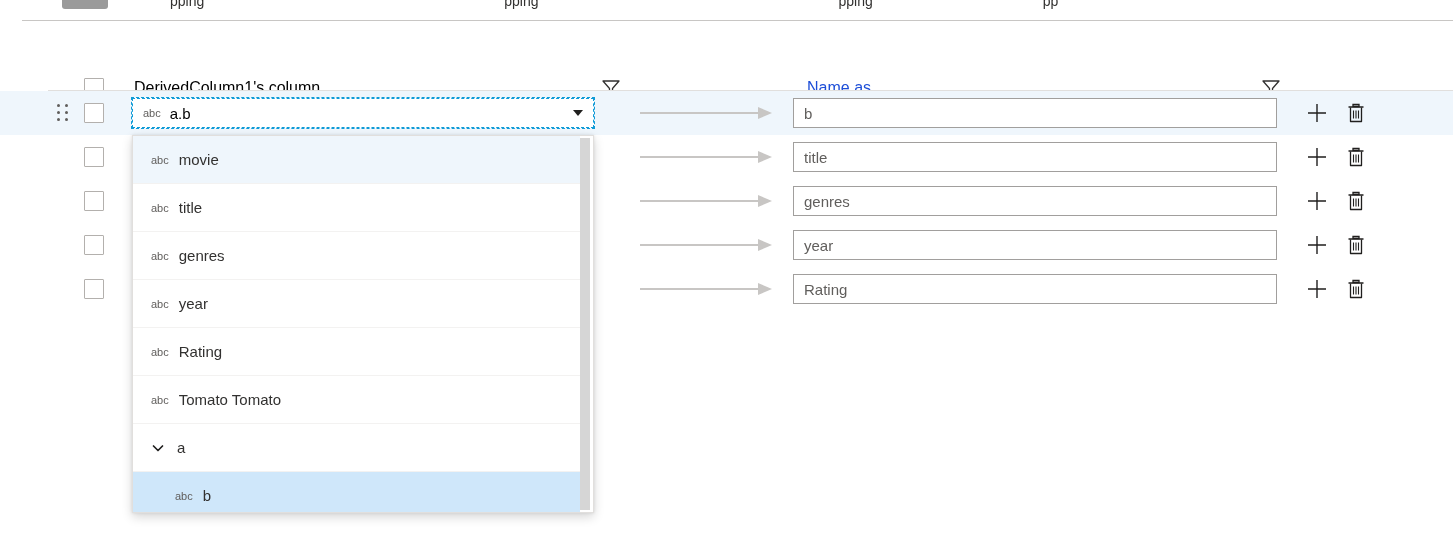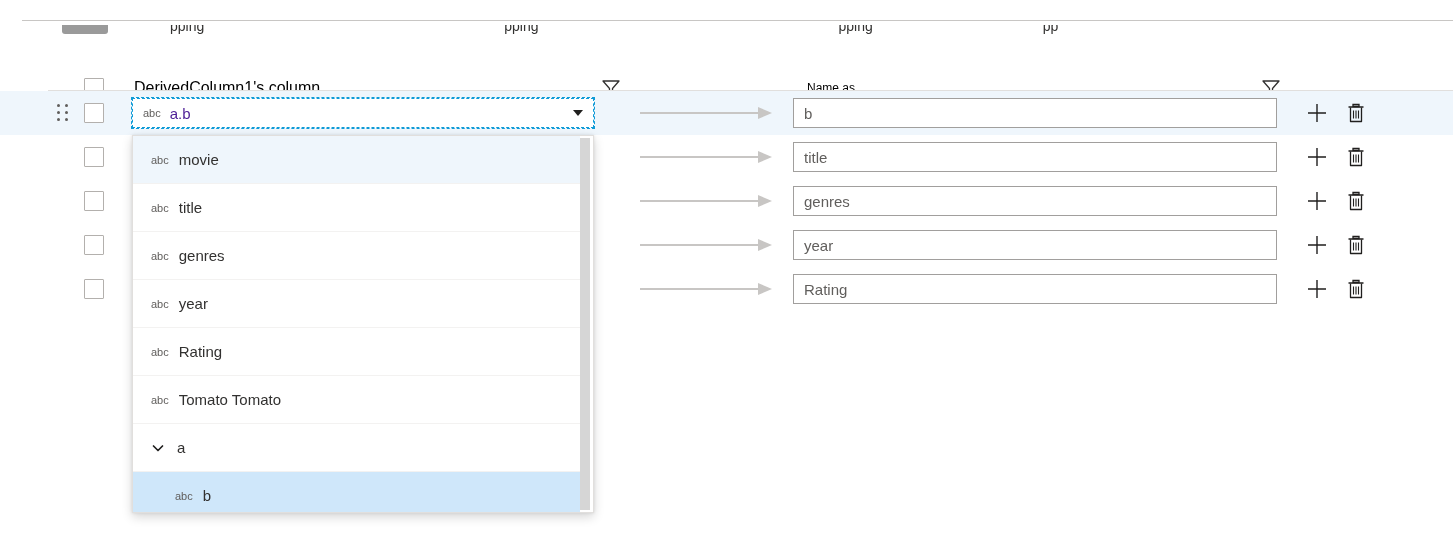"pping" .clipped-strip { margin-top: 25px -> none }
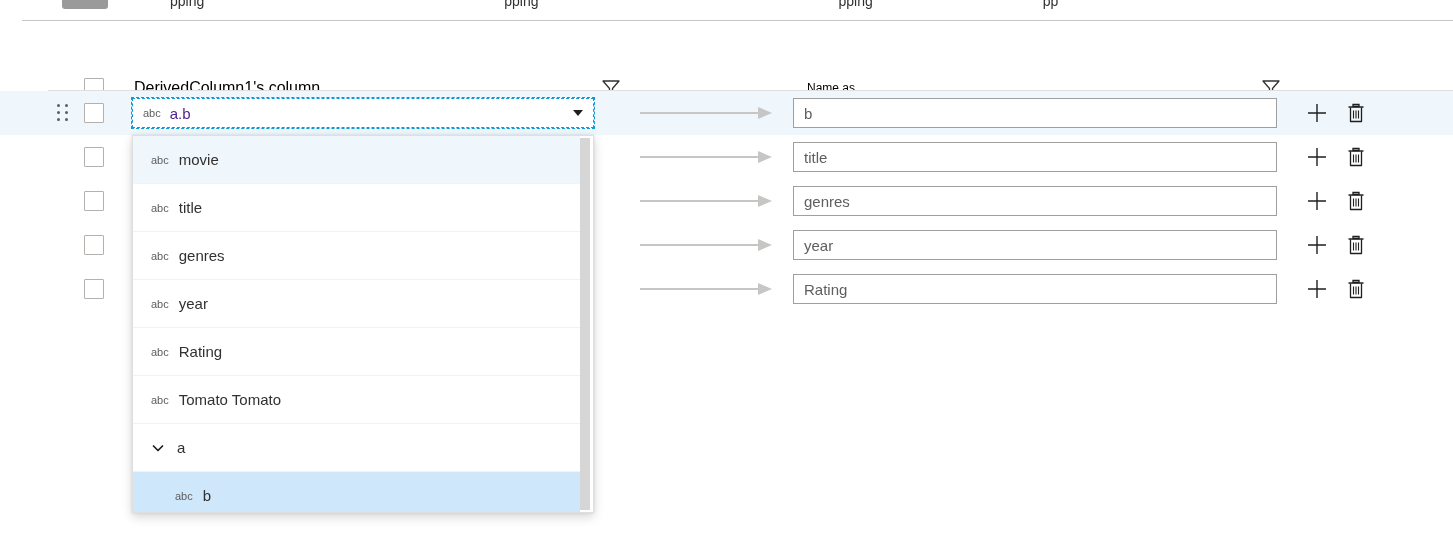"Name as" .hdr-title-2 { color: #000000 -> #1d4ed8; font-size: 12px -> 16px }
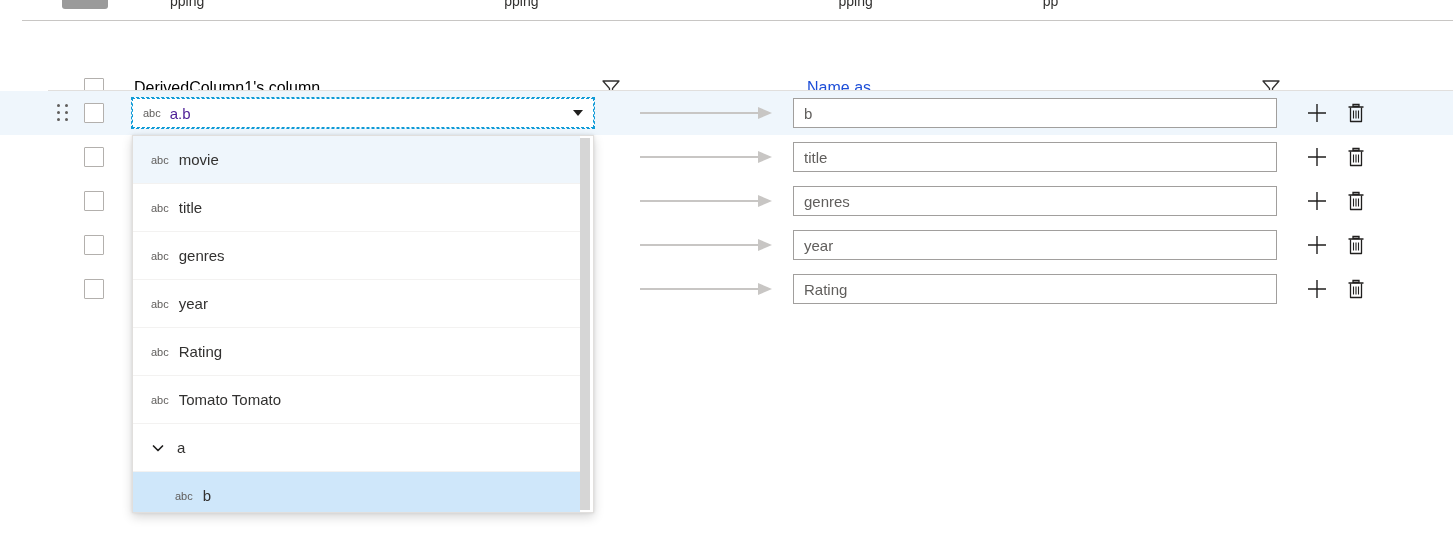"a.b" .combo-value { color: #4c1d95 -> #000000 }
